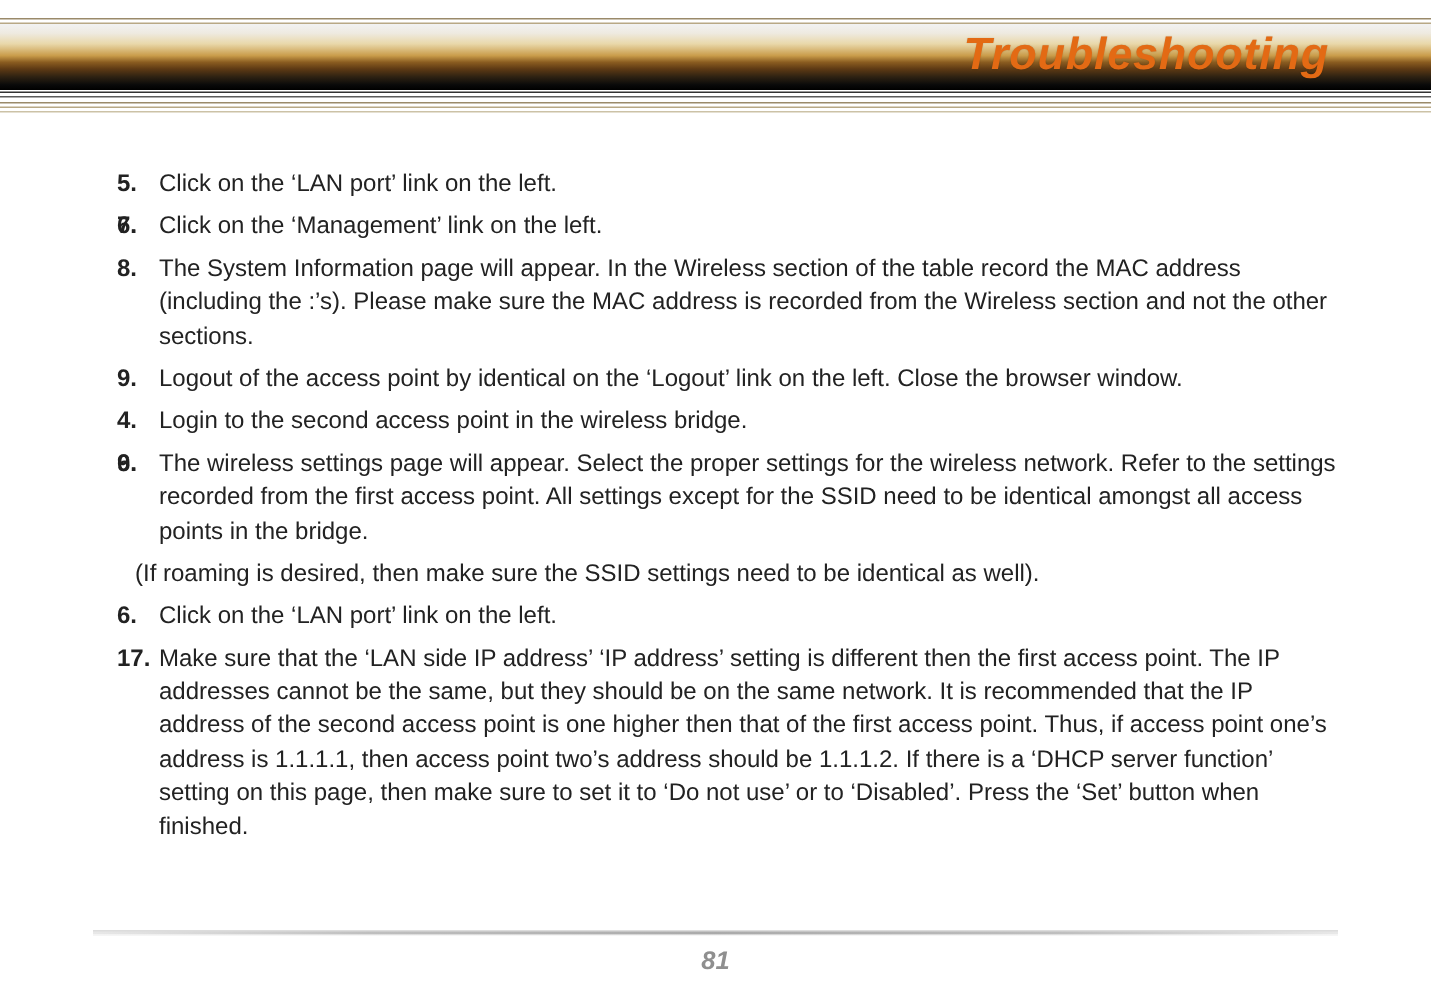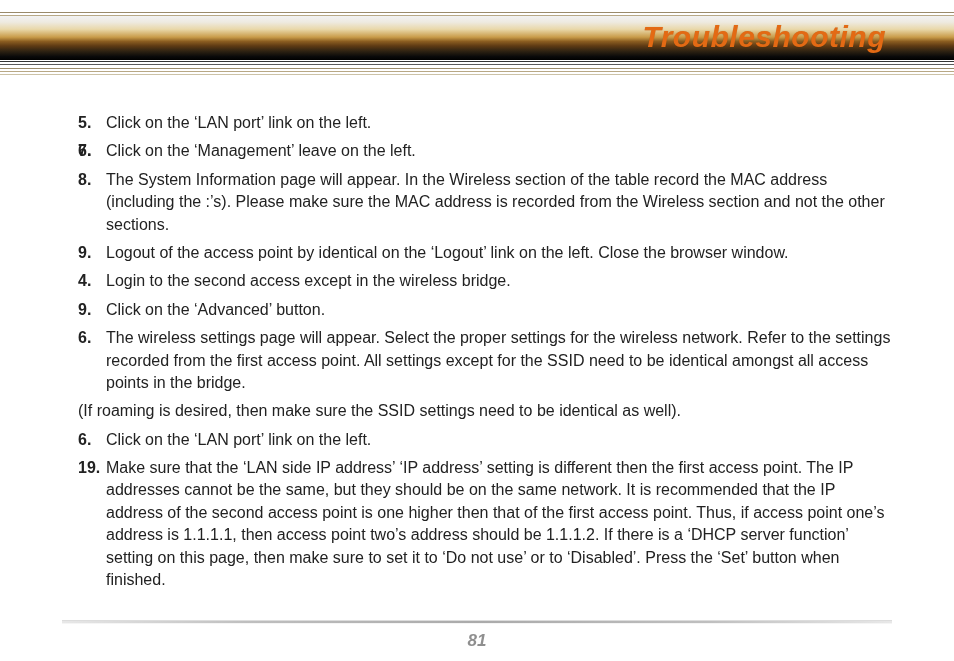"Click on the ‘Management’ leave" span { text: leave -> link }
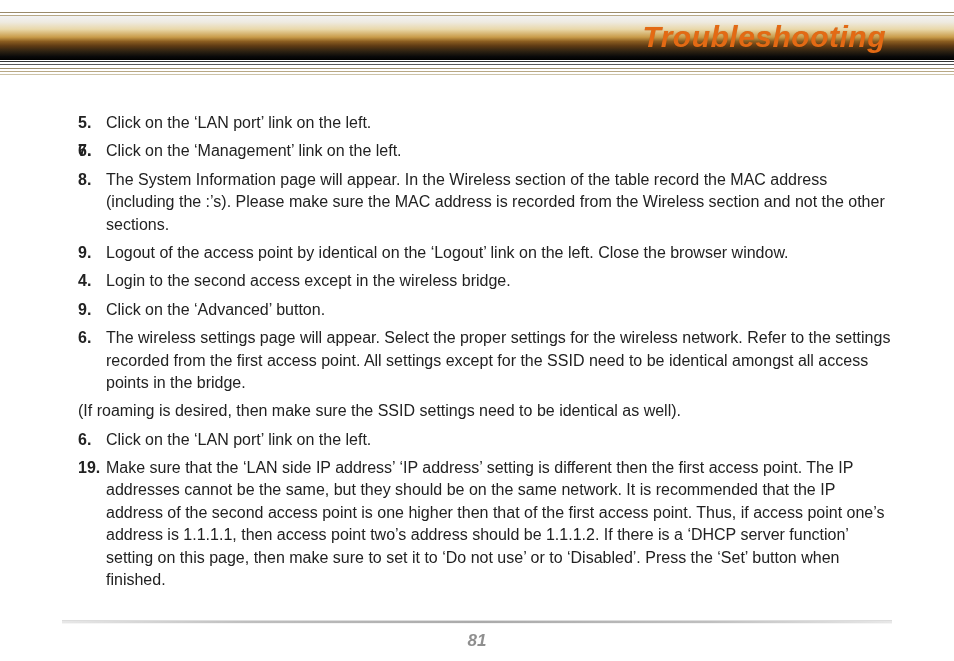"Login to the second access" span { text: except -> point }
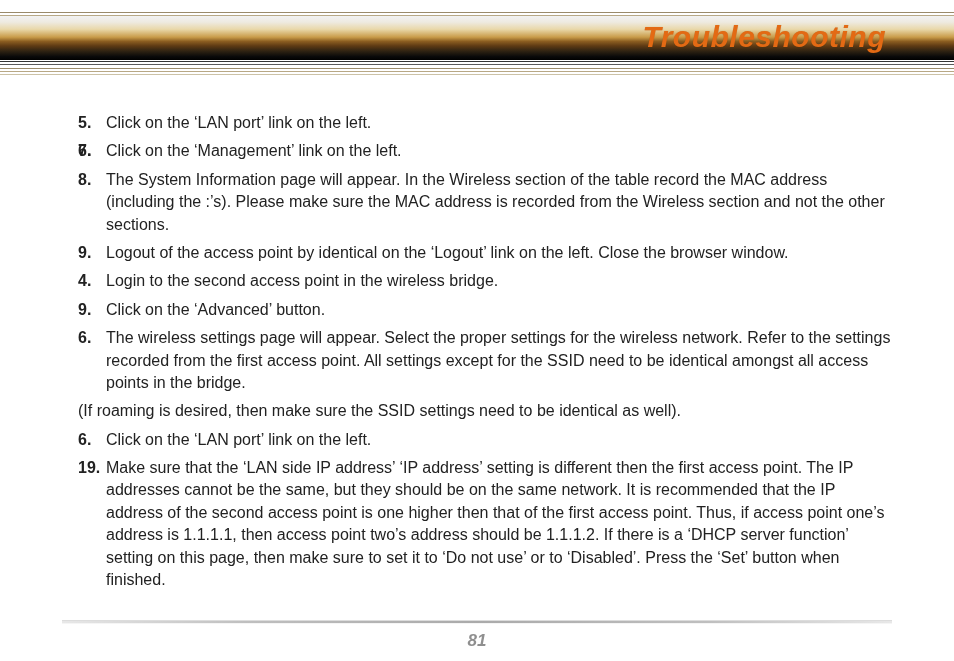"Click on the ‘Advanced’ button." span { html: <span>Click on the ‘Advanced’ button.</span> -> none }
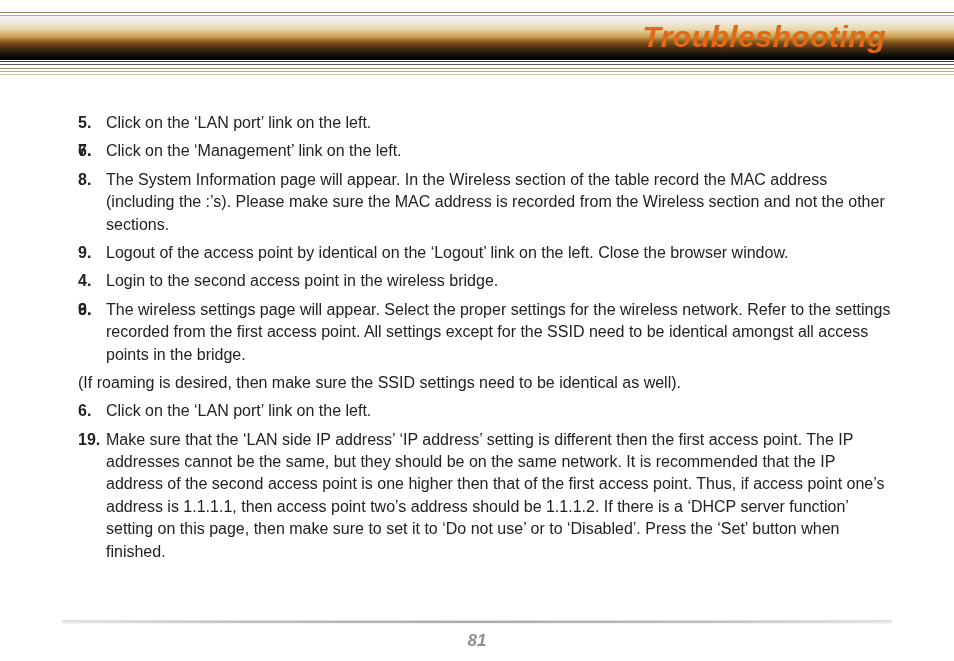"(If roaming is desired, then" .note { margin: 4px 0 6px 0 -> 4px 0 6px 12px }
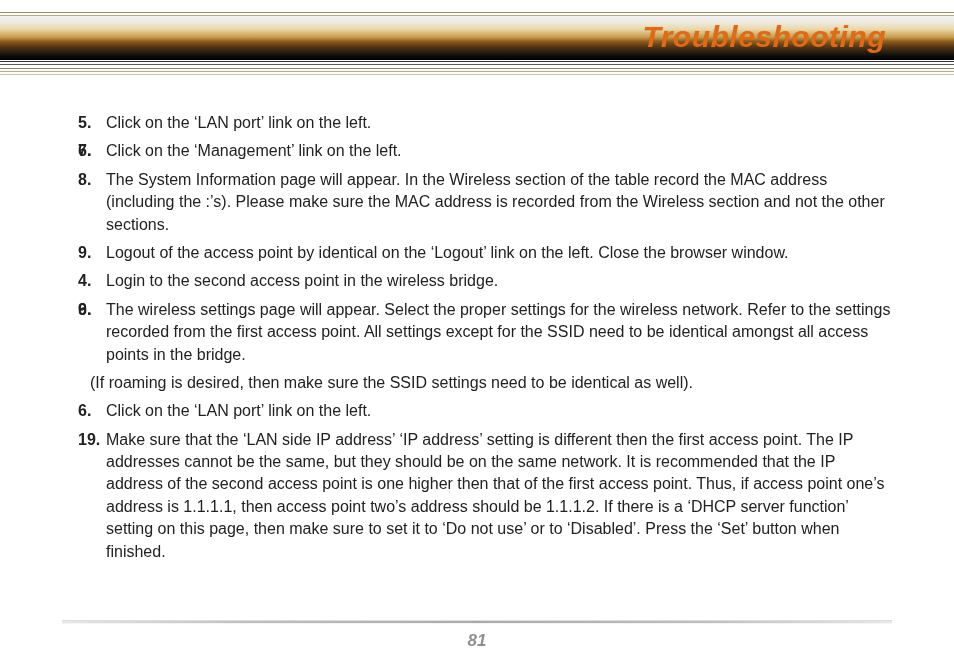"19." span.num { text: 19 -> 17 }
